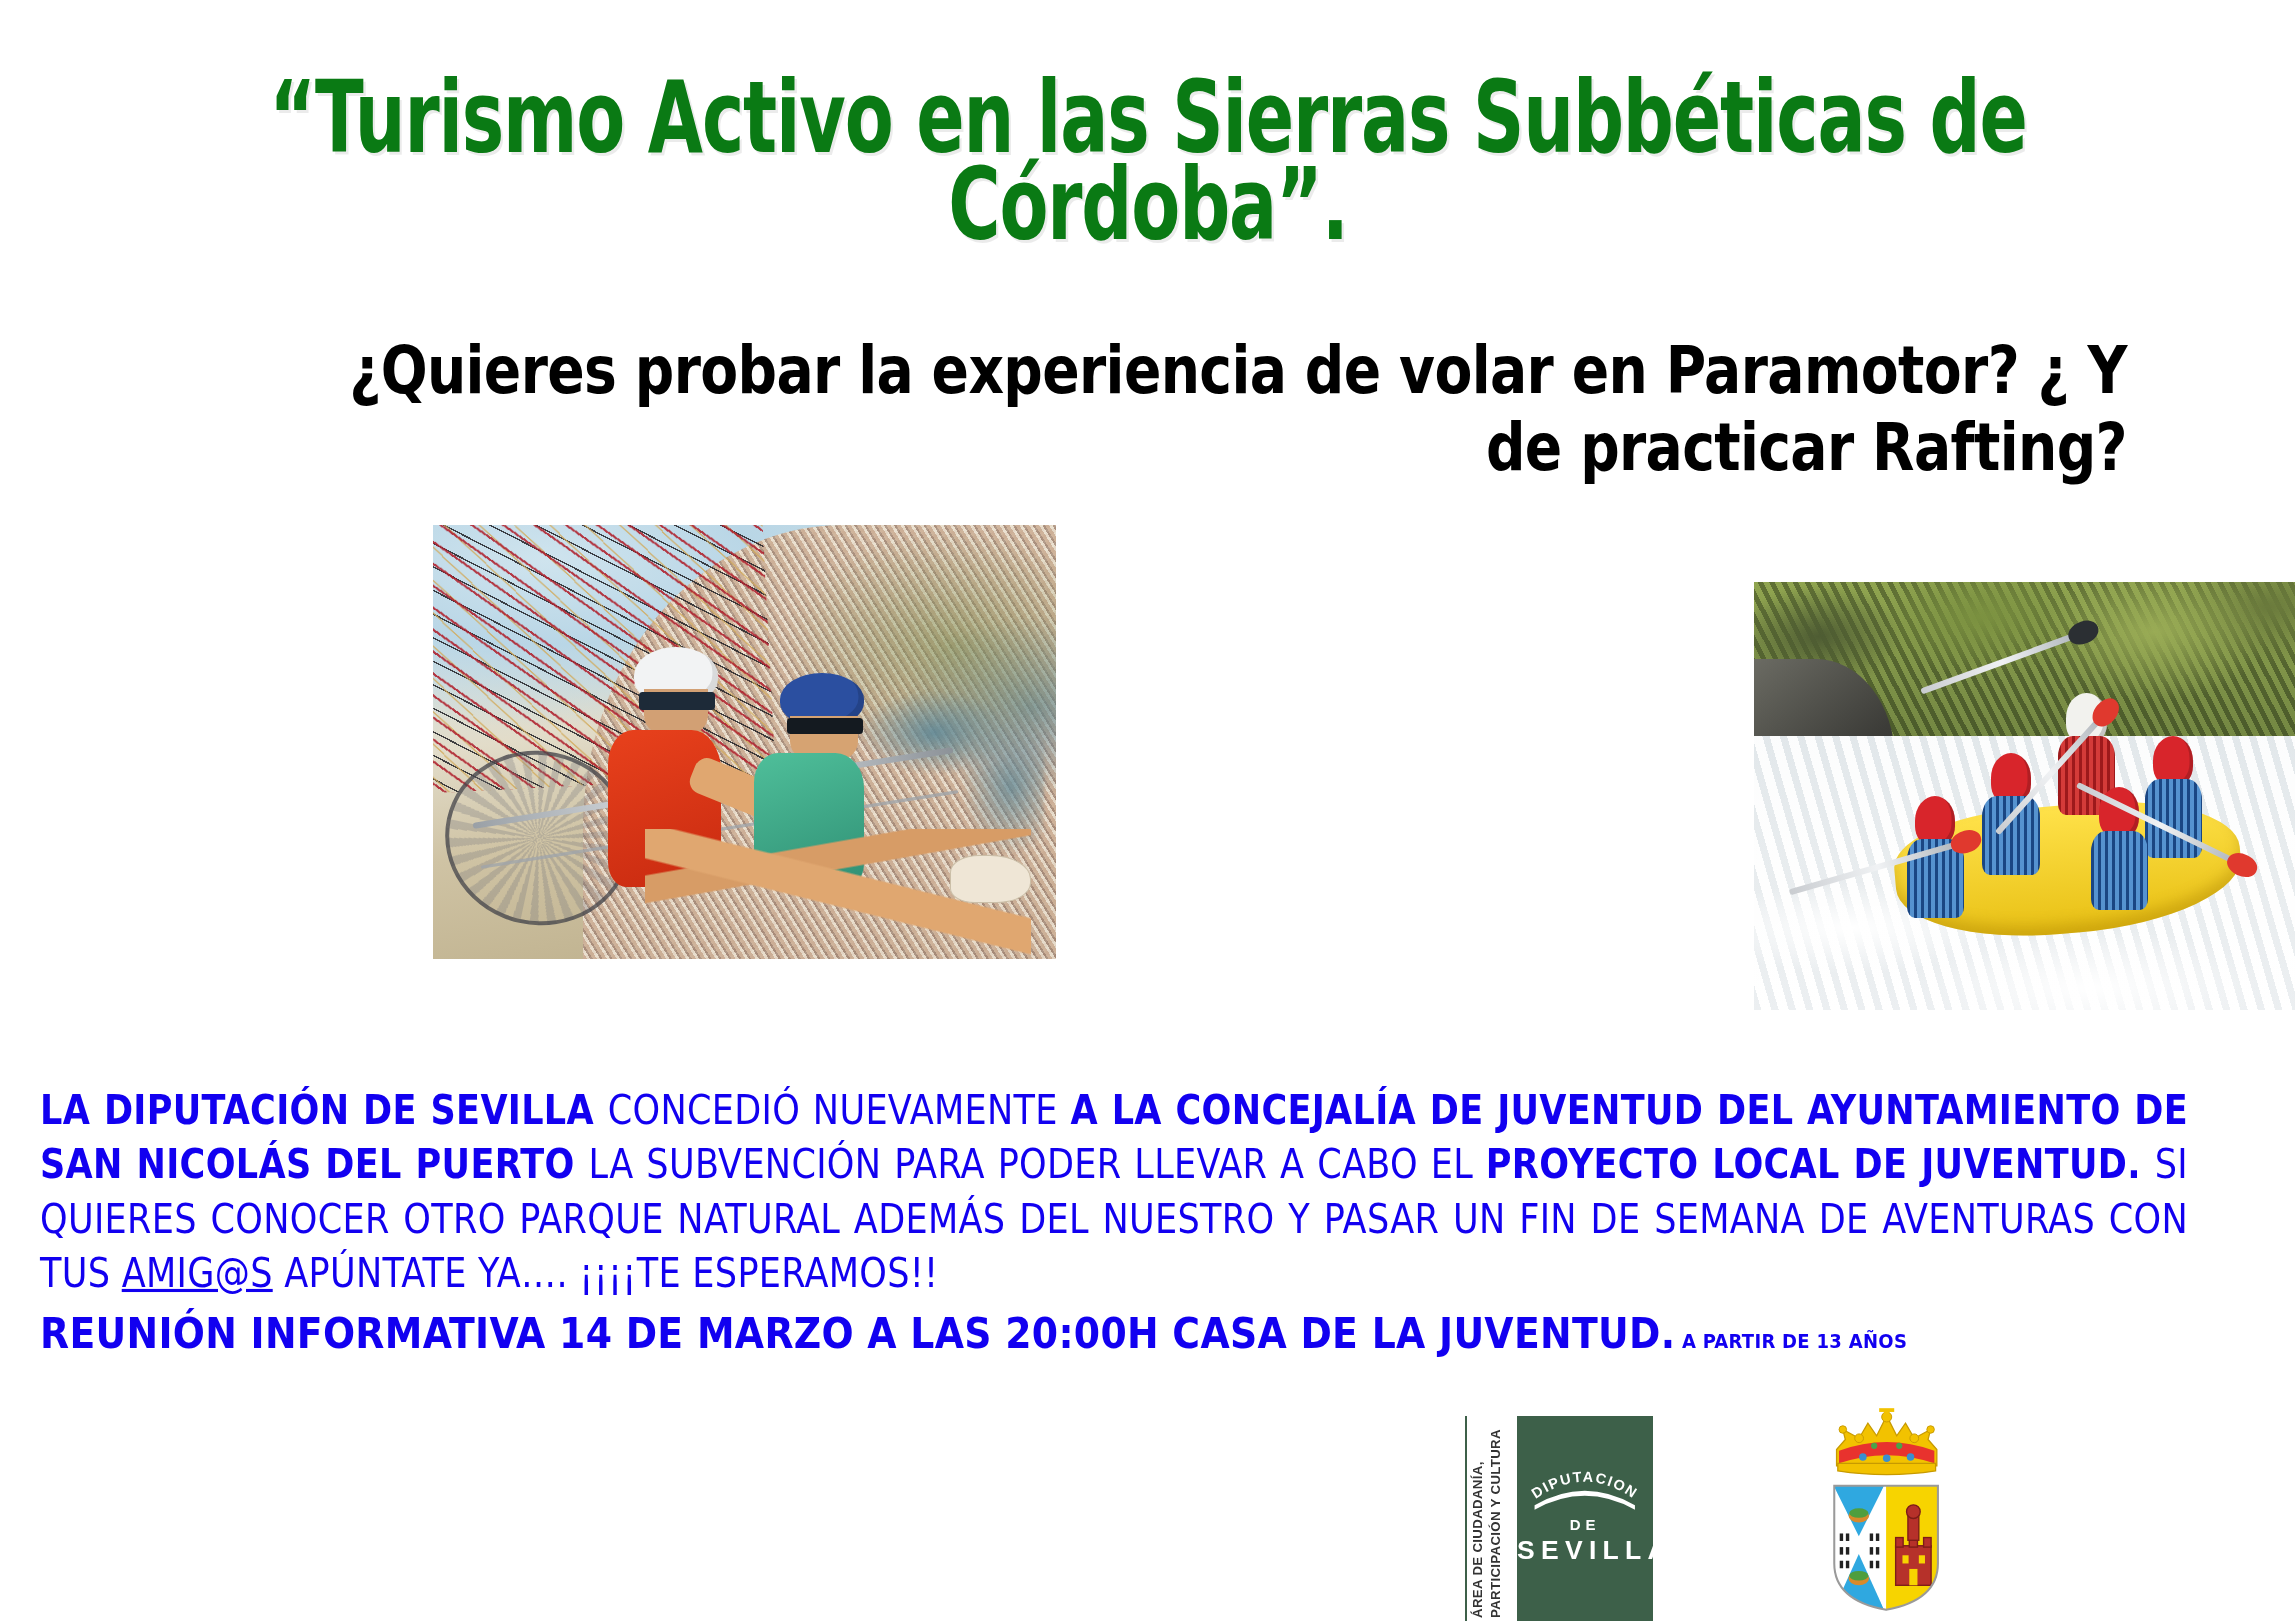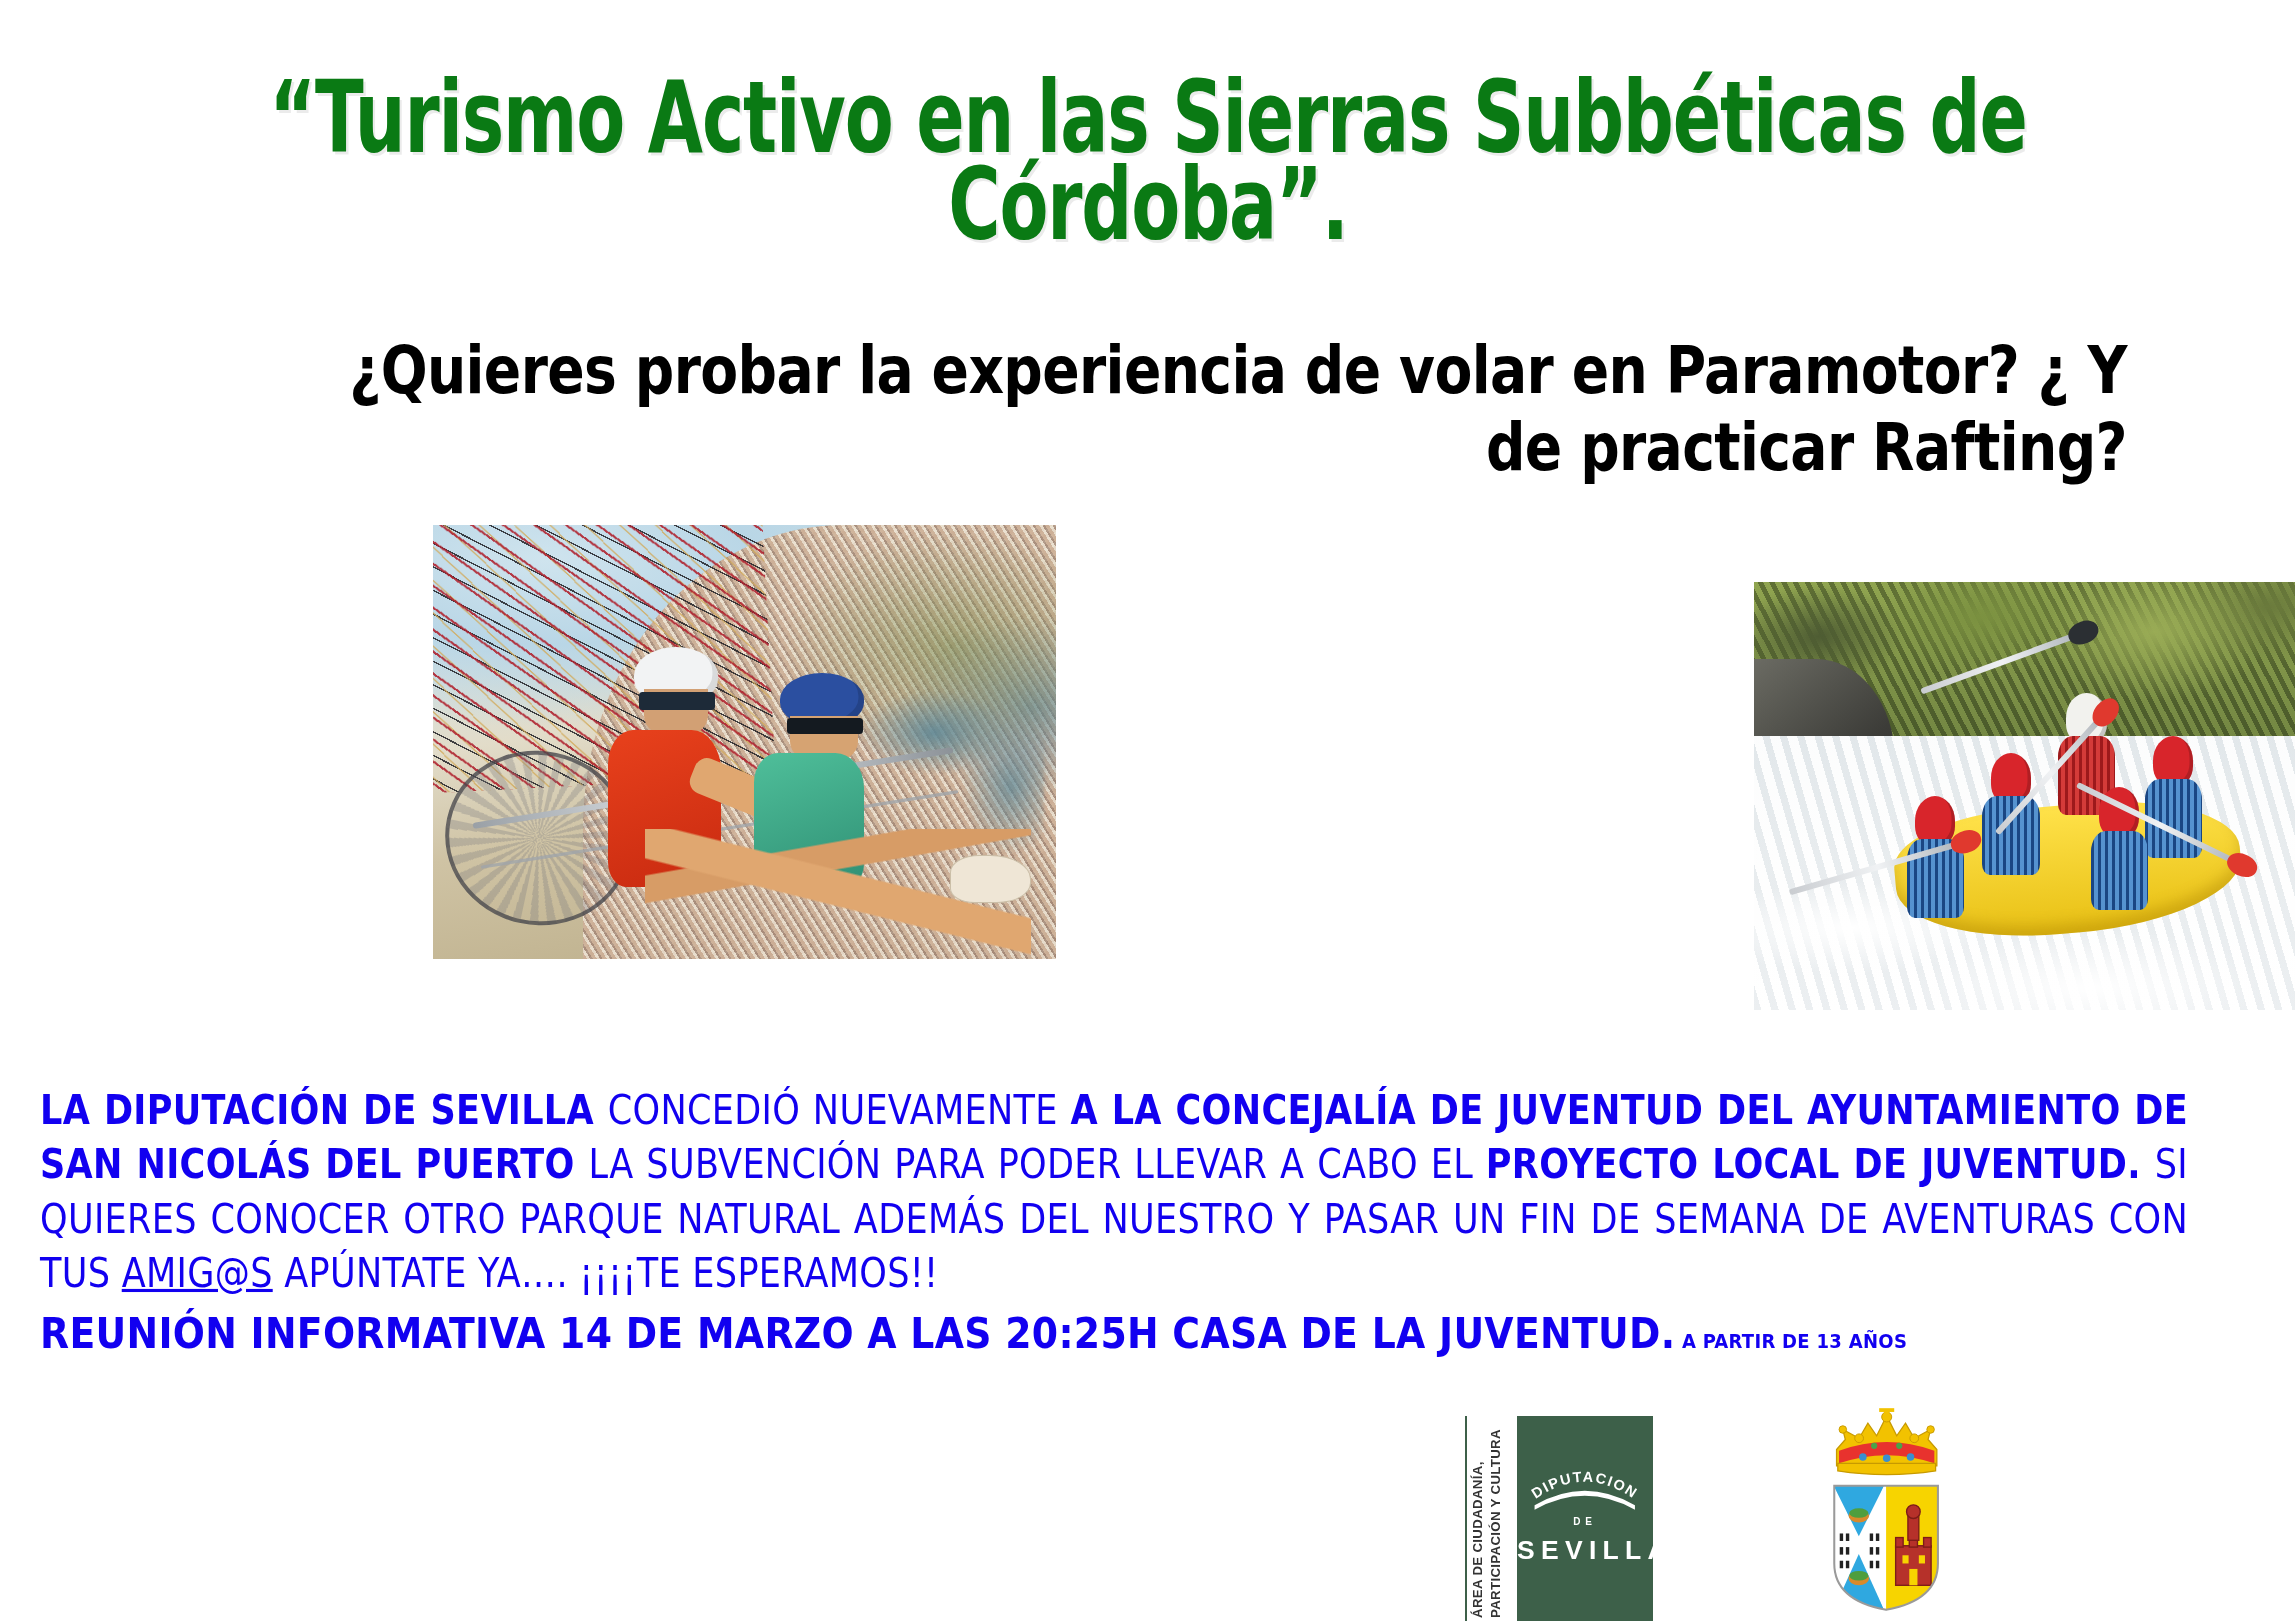"REUNIÓN INFORMATIVA 14 DE MARZO" span { text: 20:25H -> 20:00H }
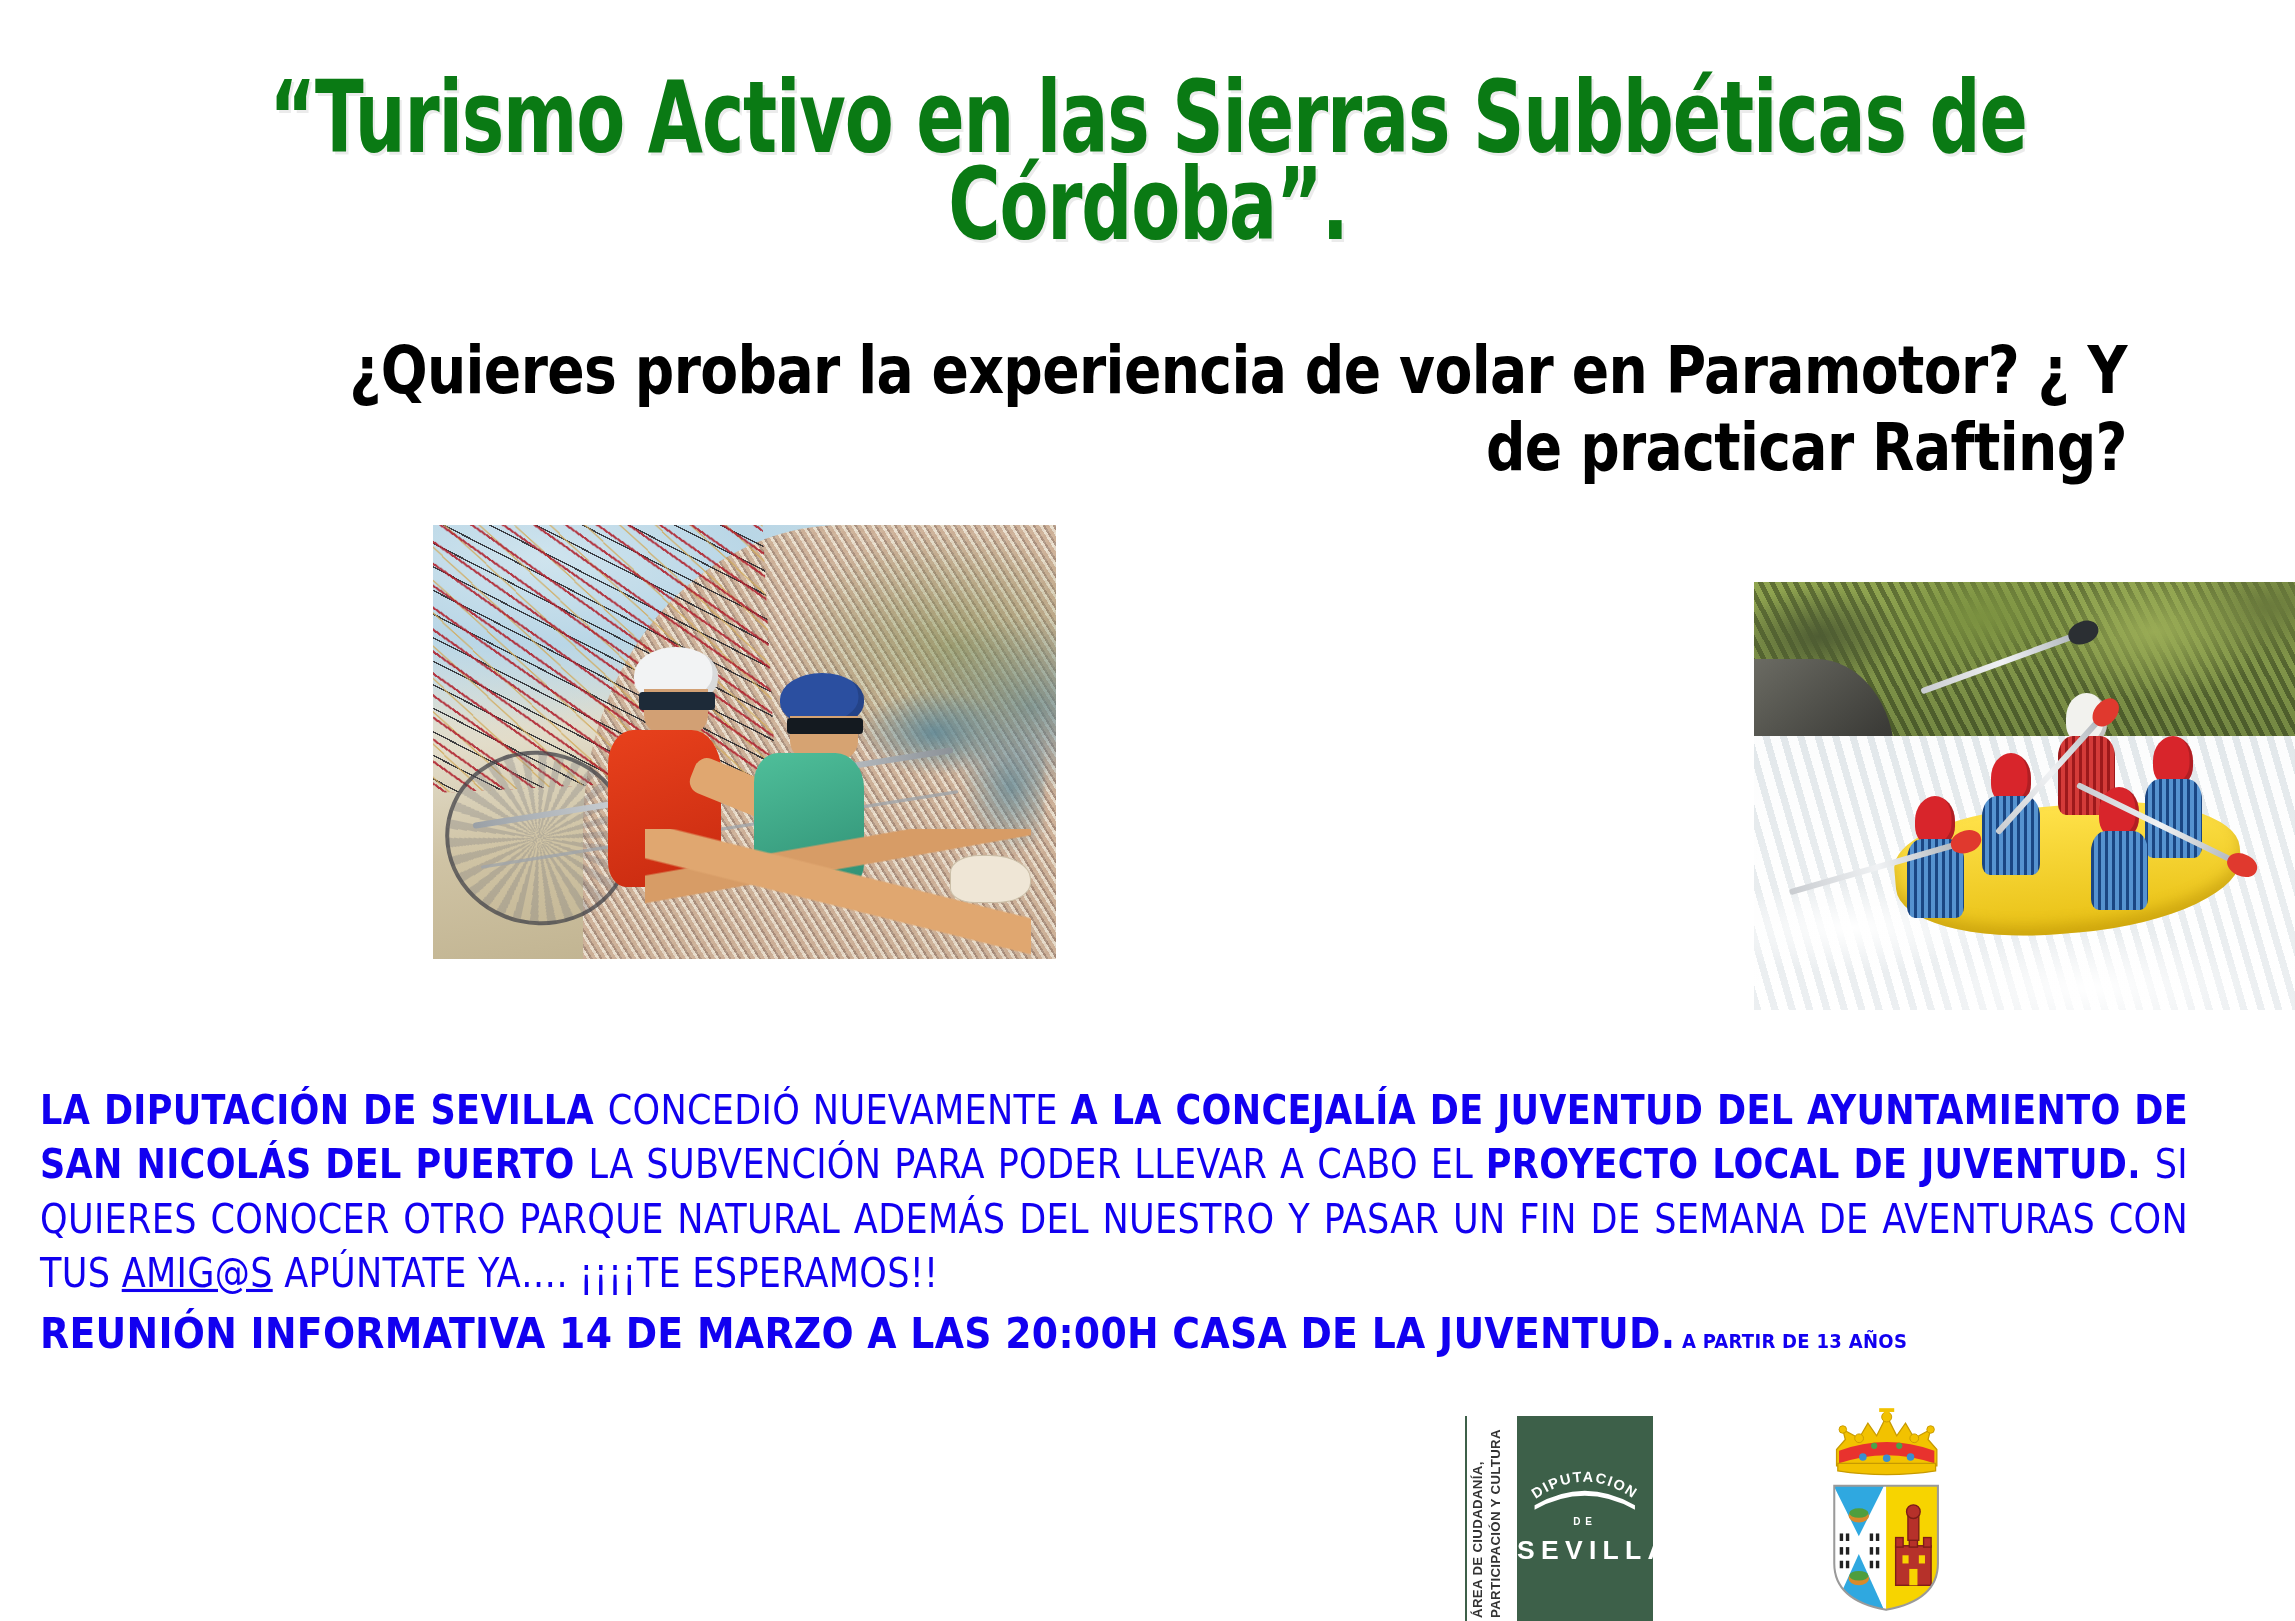"DE" .dip-de { font-size: 10px -> 15px }
